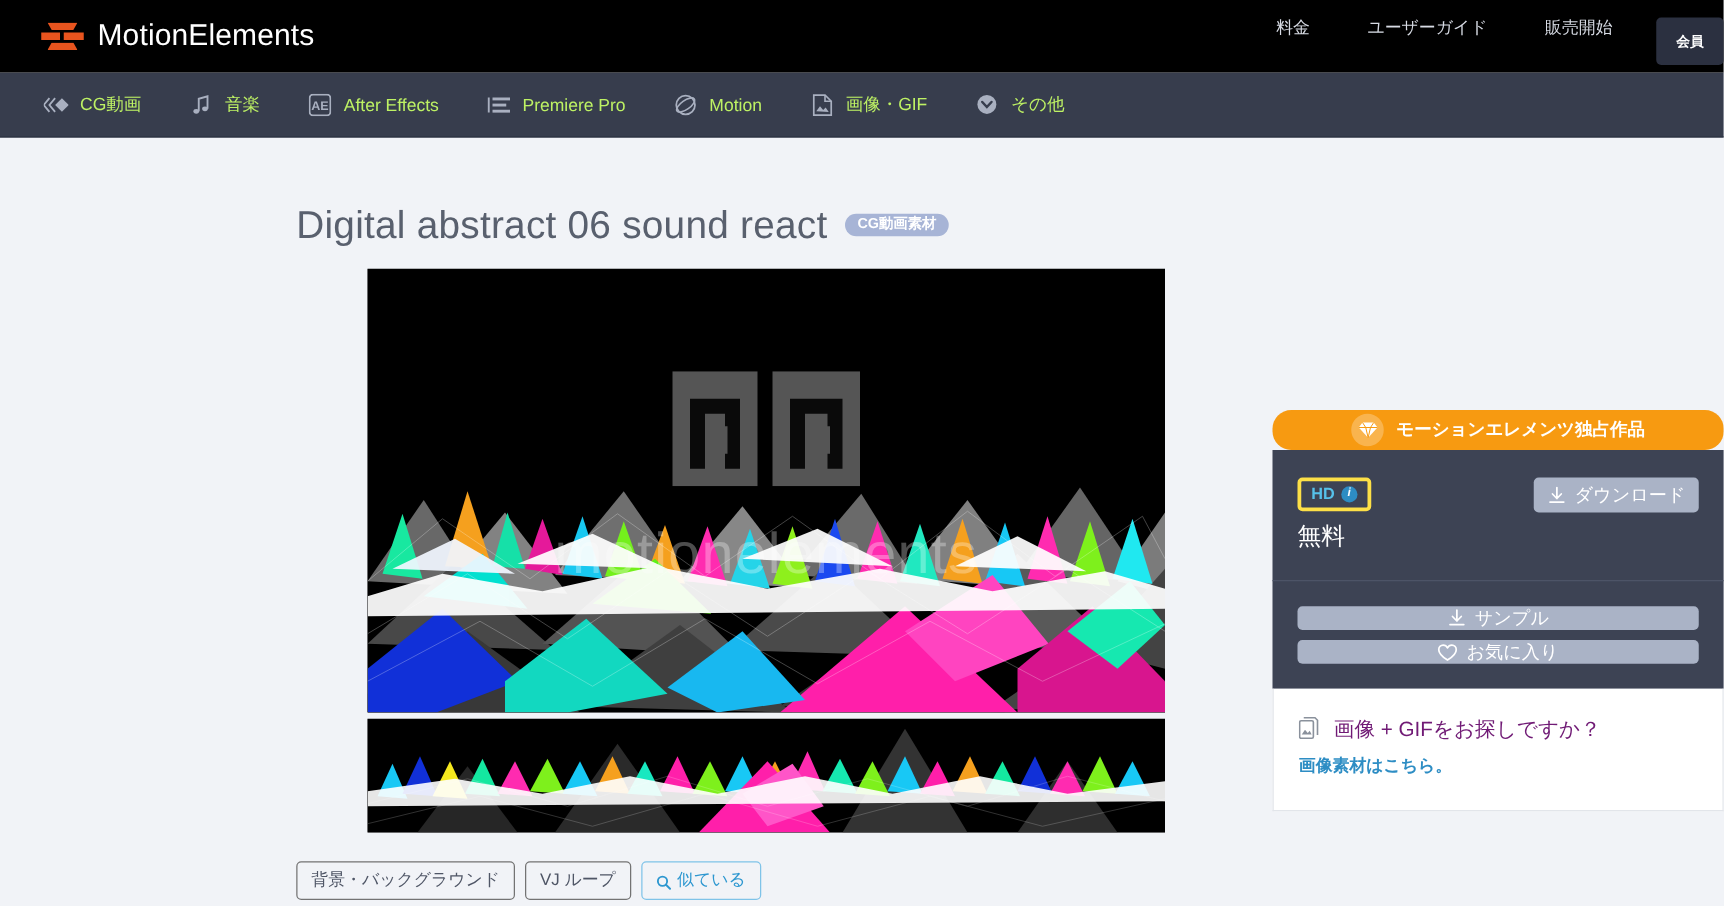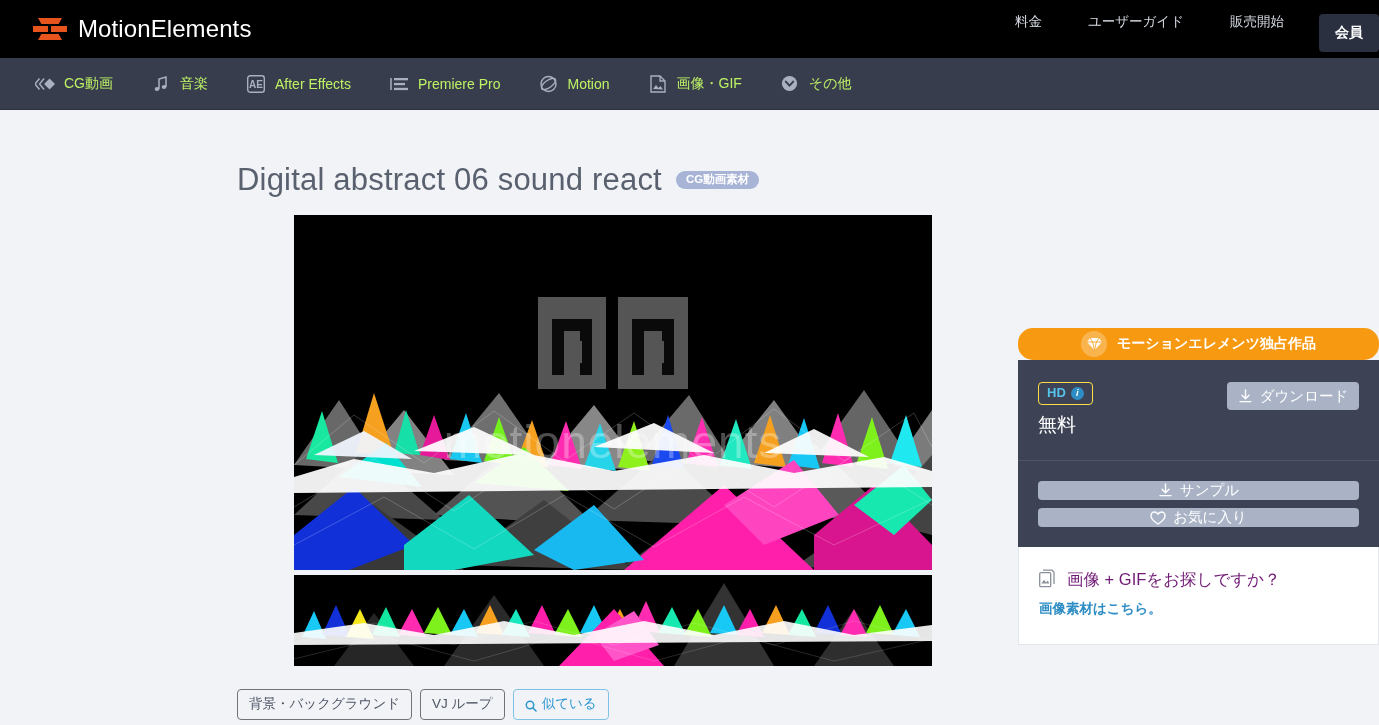"会員" .member-btn { font-size: 14px -> 11px }
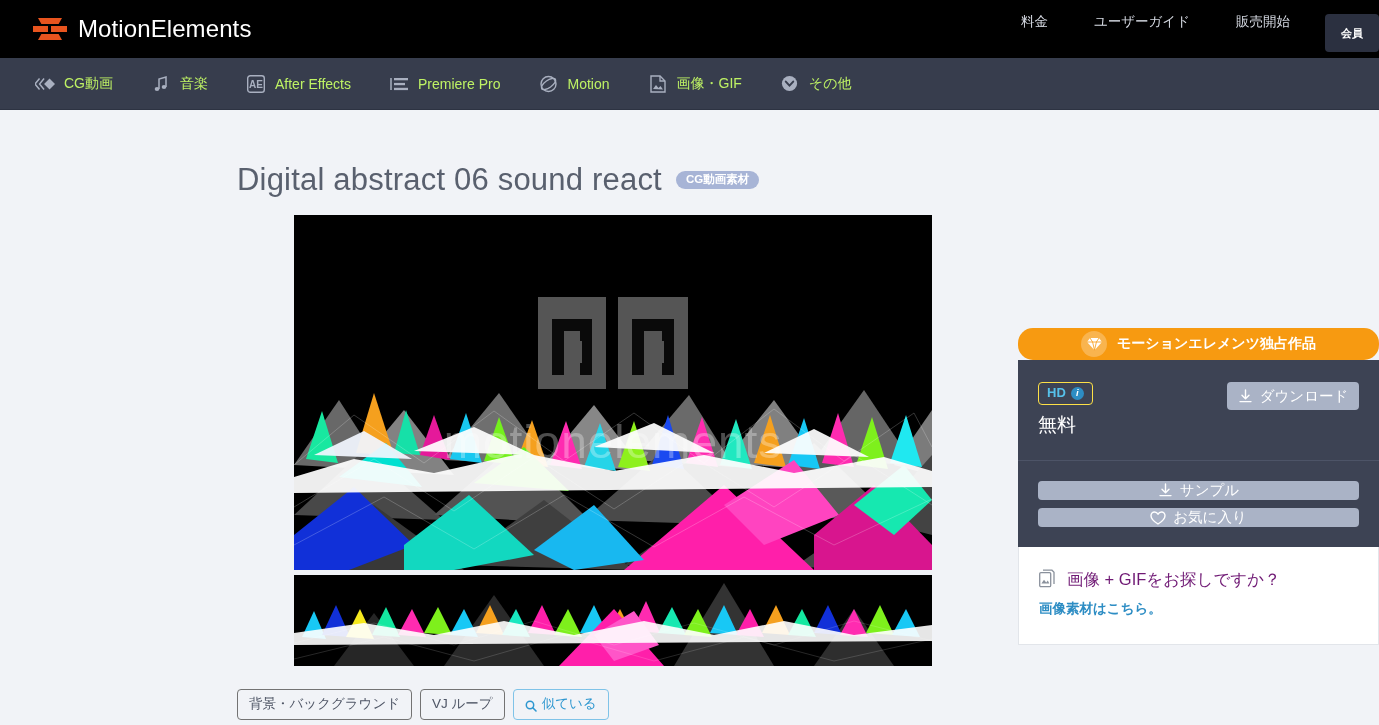"HD" .hd-badge { border: 1px solid #fde047 -> 3px solid #fde047 }
